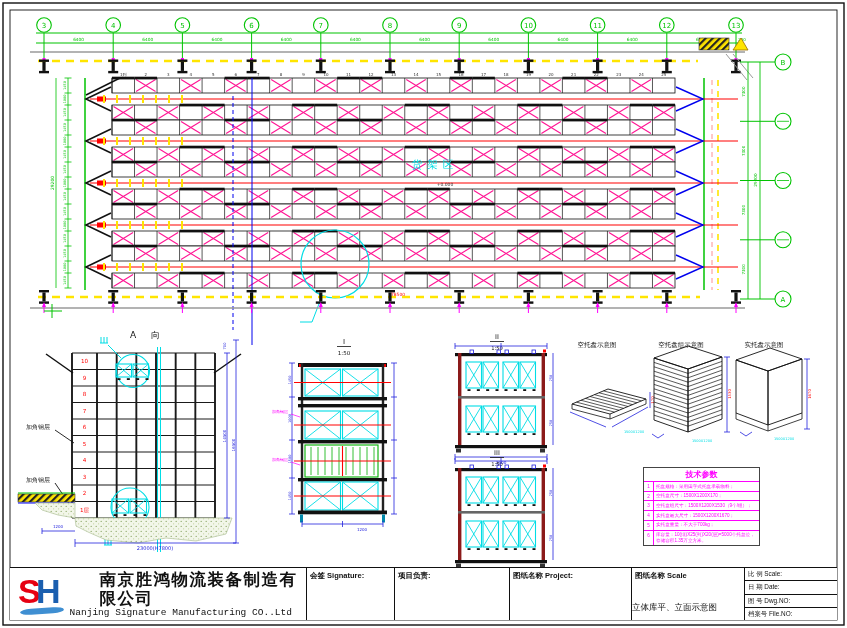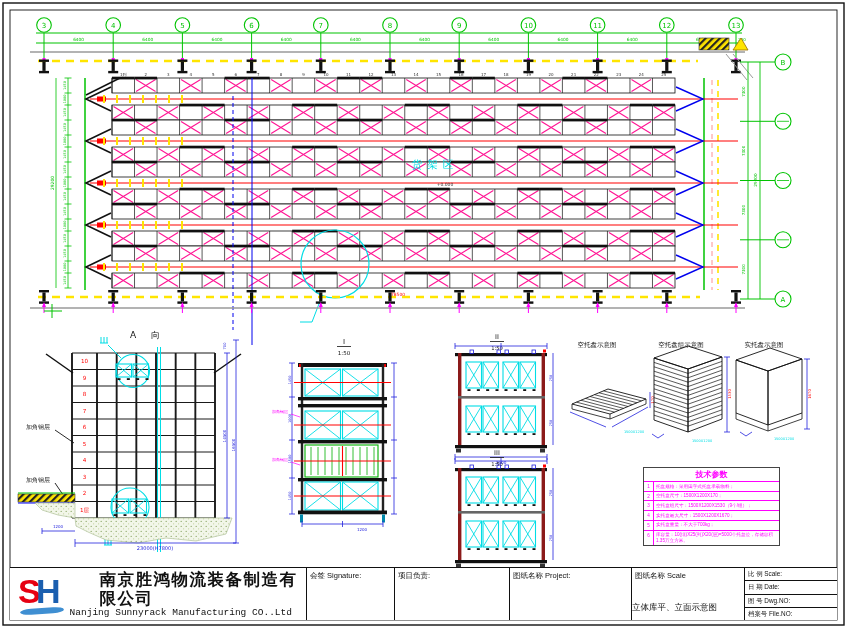"技术参数" #techtable { width: 137px -> 117px }
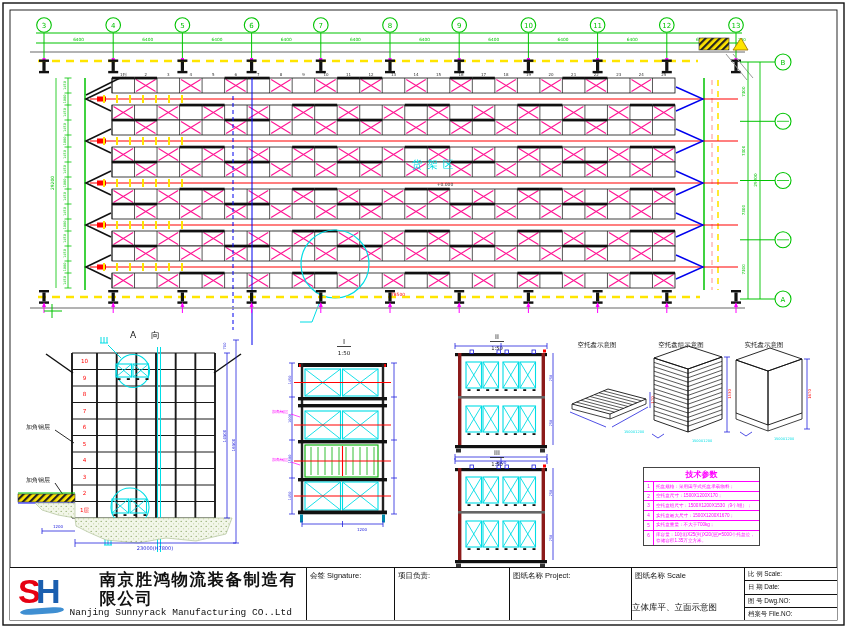"会签 Signature:" .tb-label { font-weight: none -> bold }
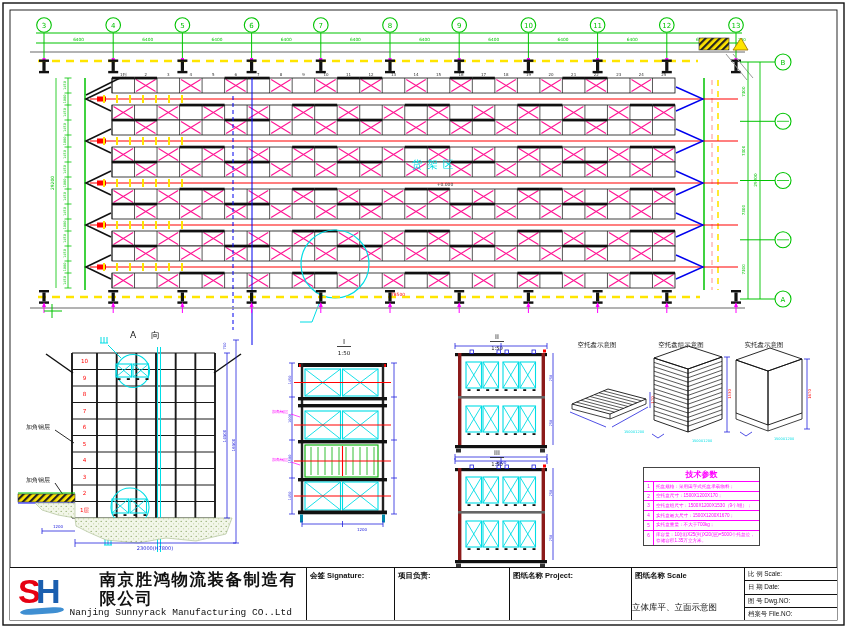"Nanjing Sunnyrack Manufacturing CO..Ltd" div.co-en { text: Sunnyrack -> Signature }
